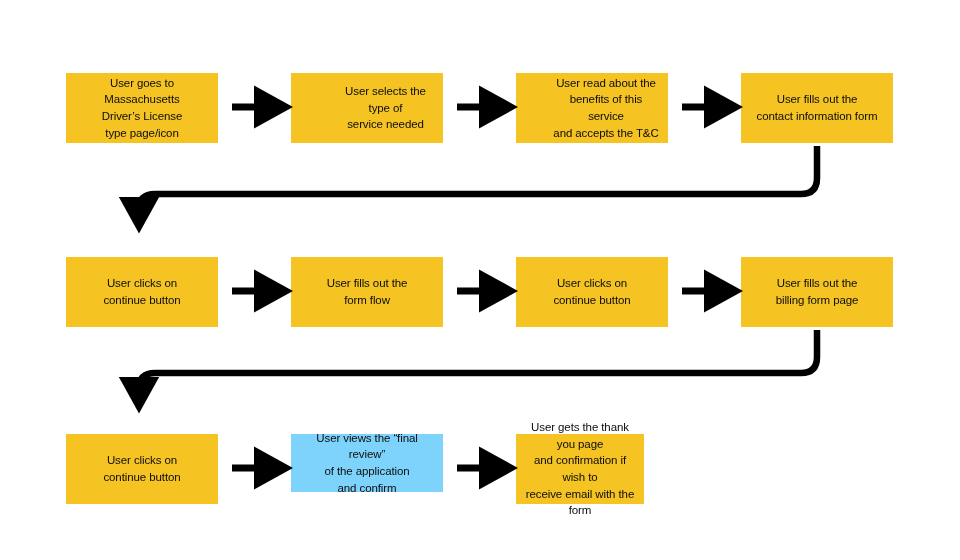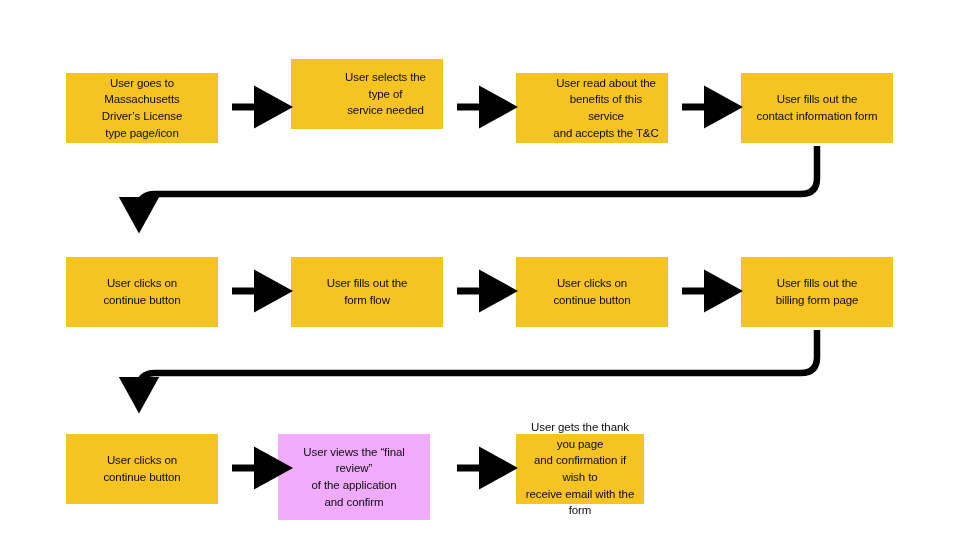"User selects the type of" div.node { top: 59px -> 73px }
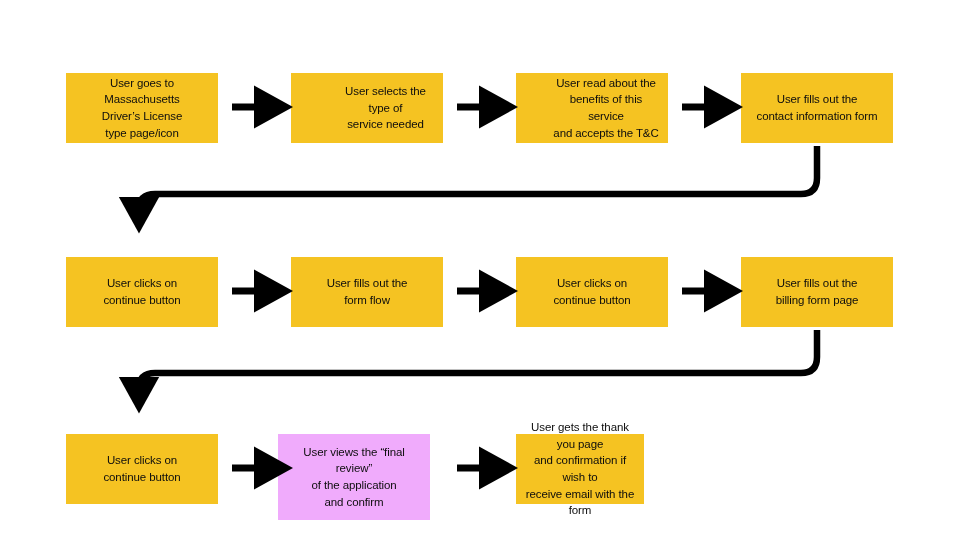"User views the “final review”" div.node { background: #f0abfc -> #7dd3fc; height: 86px -> 58px; left: 278px -> 291px }
